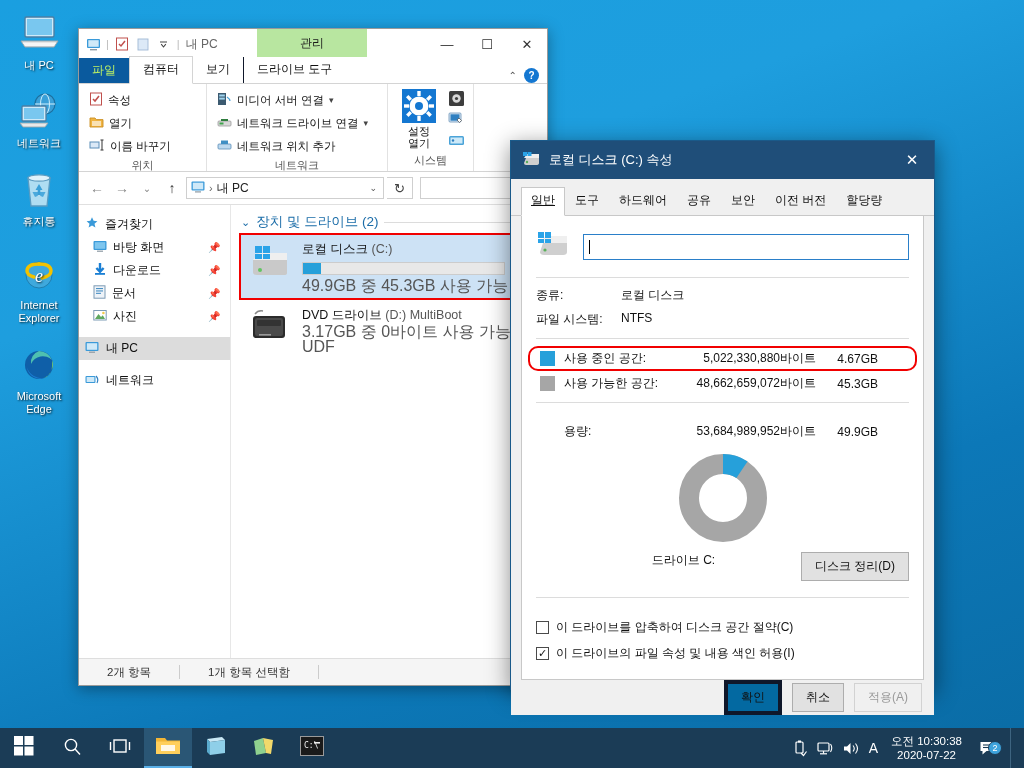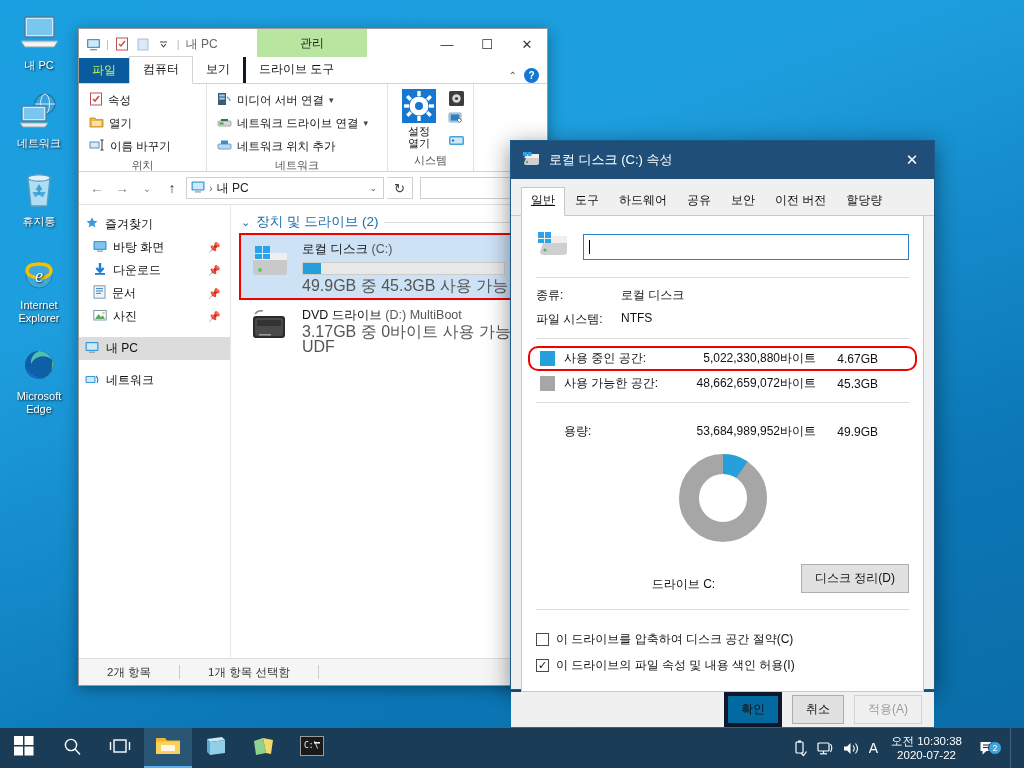"드라이브 도구" div.ex-tab { border-left: 3px solid #0f172a -> 1px solid #0f172a }
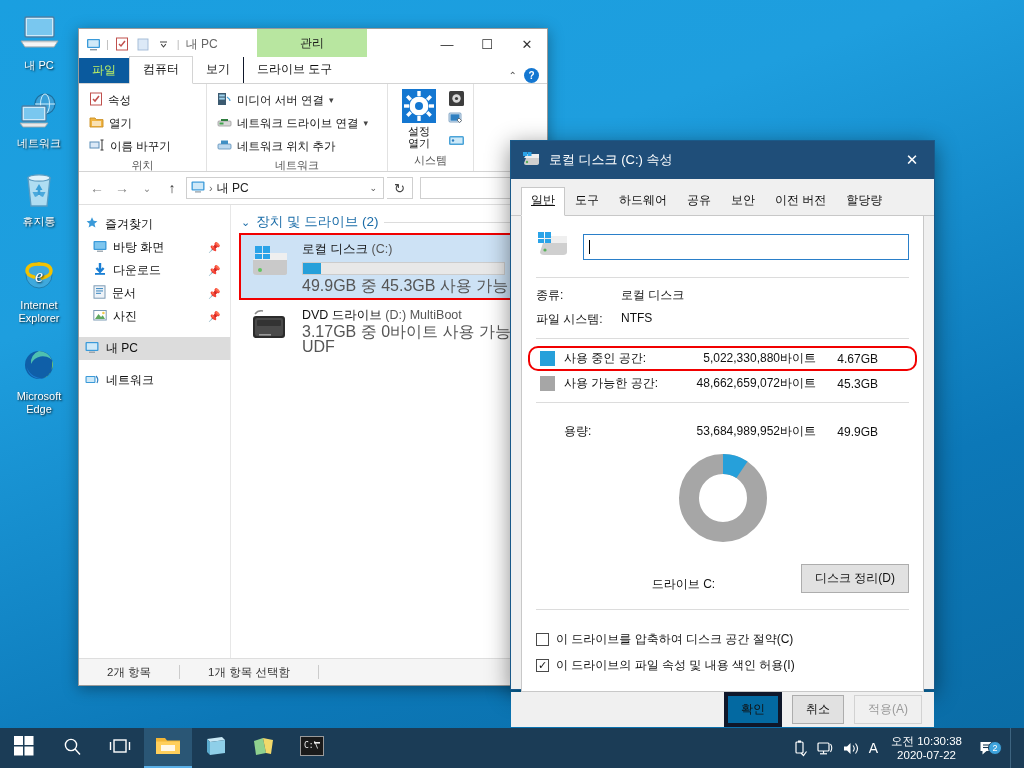"드라이브 C:" .donut-cap { align-items: flex-end -> none; margin-top: 18px -> 6px }
